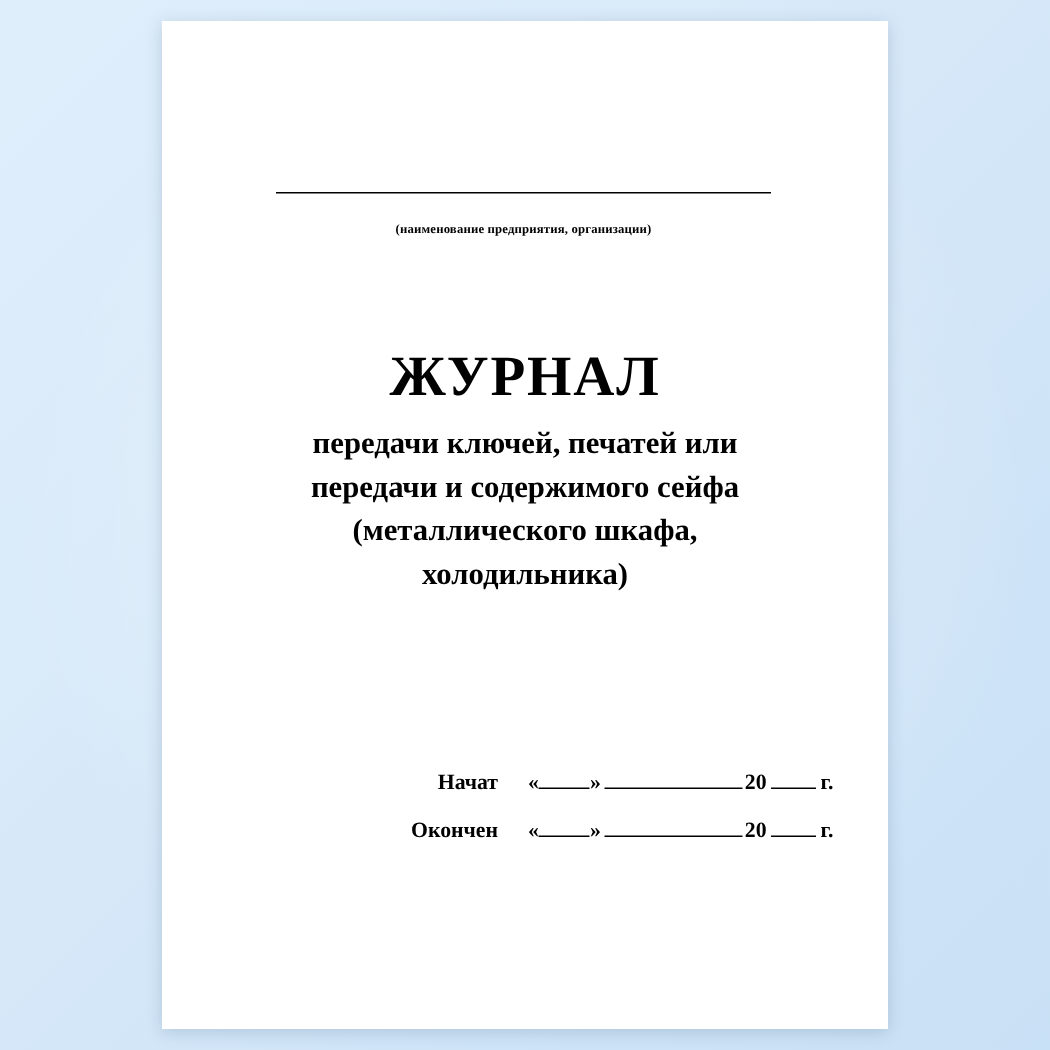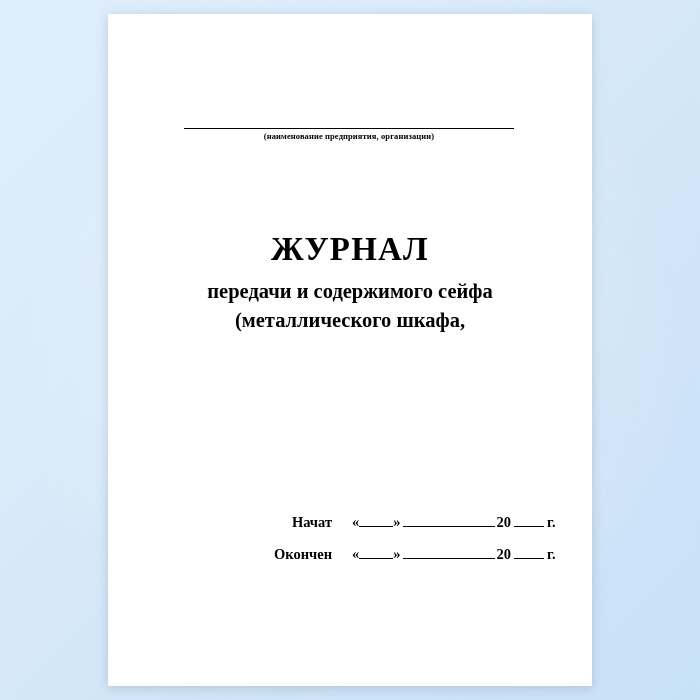"(наименование предприятия, организации)" .org-caption { margin-top: 2px -> 18px }
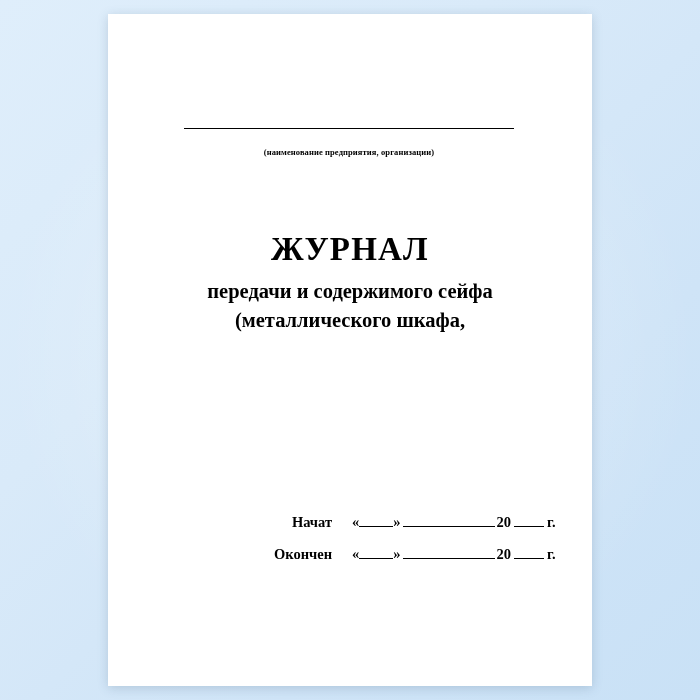"ЖУРНАЛ" .title-main { font-size: 33px -> 38px }
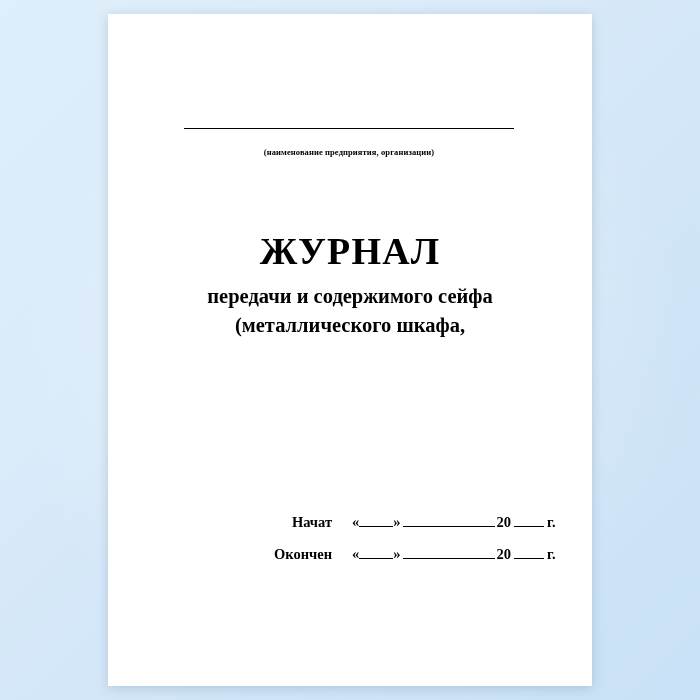"передачи ключей, печатей или" div { html: none -> <div>передачи ключей, печатей или</div> }
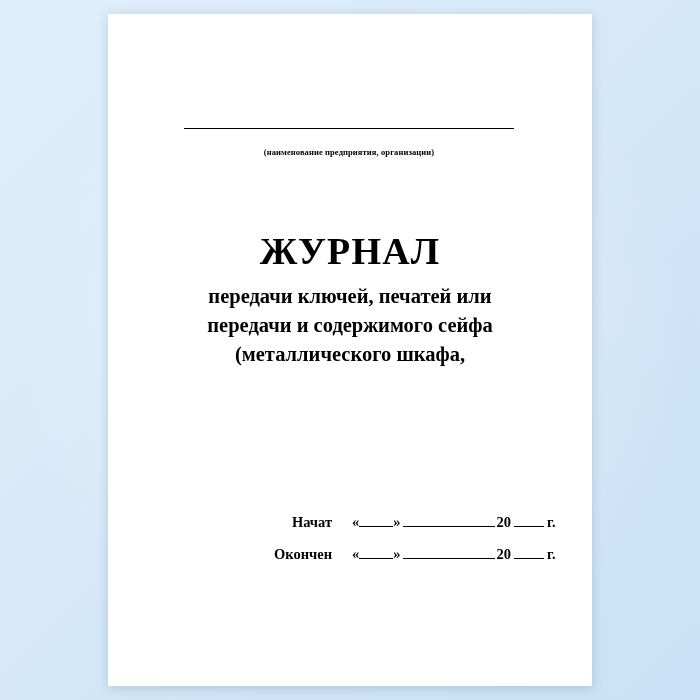"холодильника)" div { html: none -> <div>холодильника)</div> }
